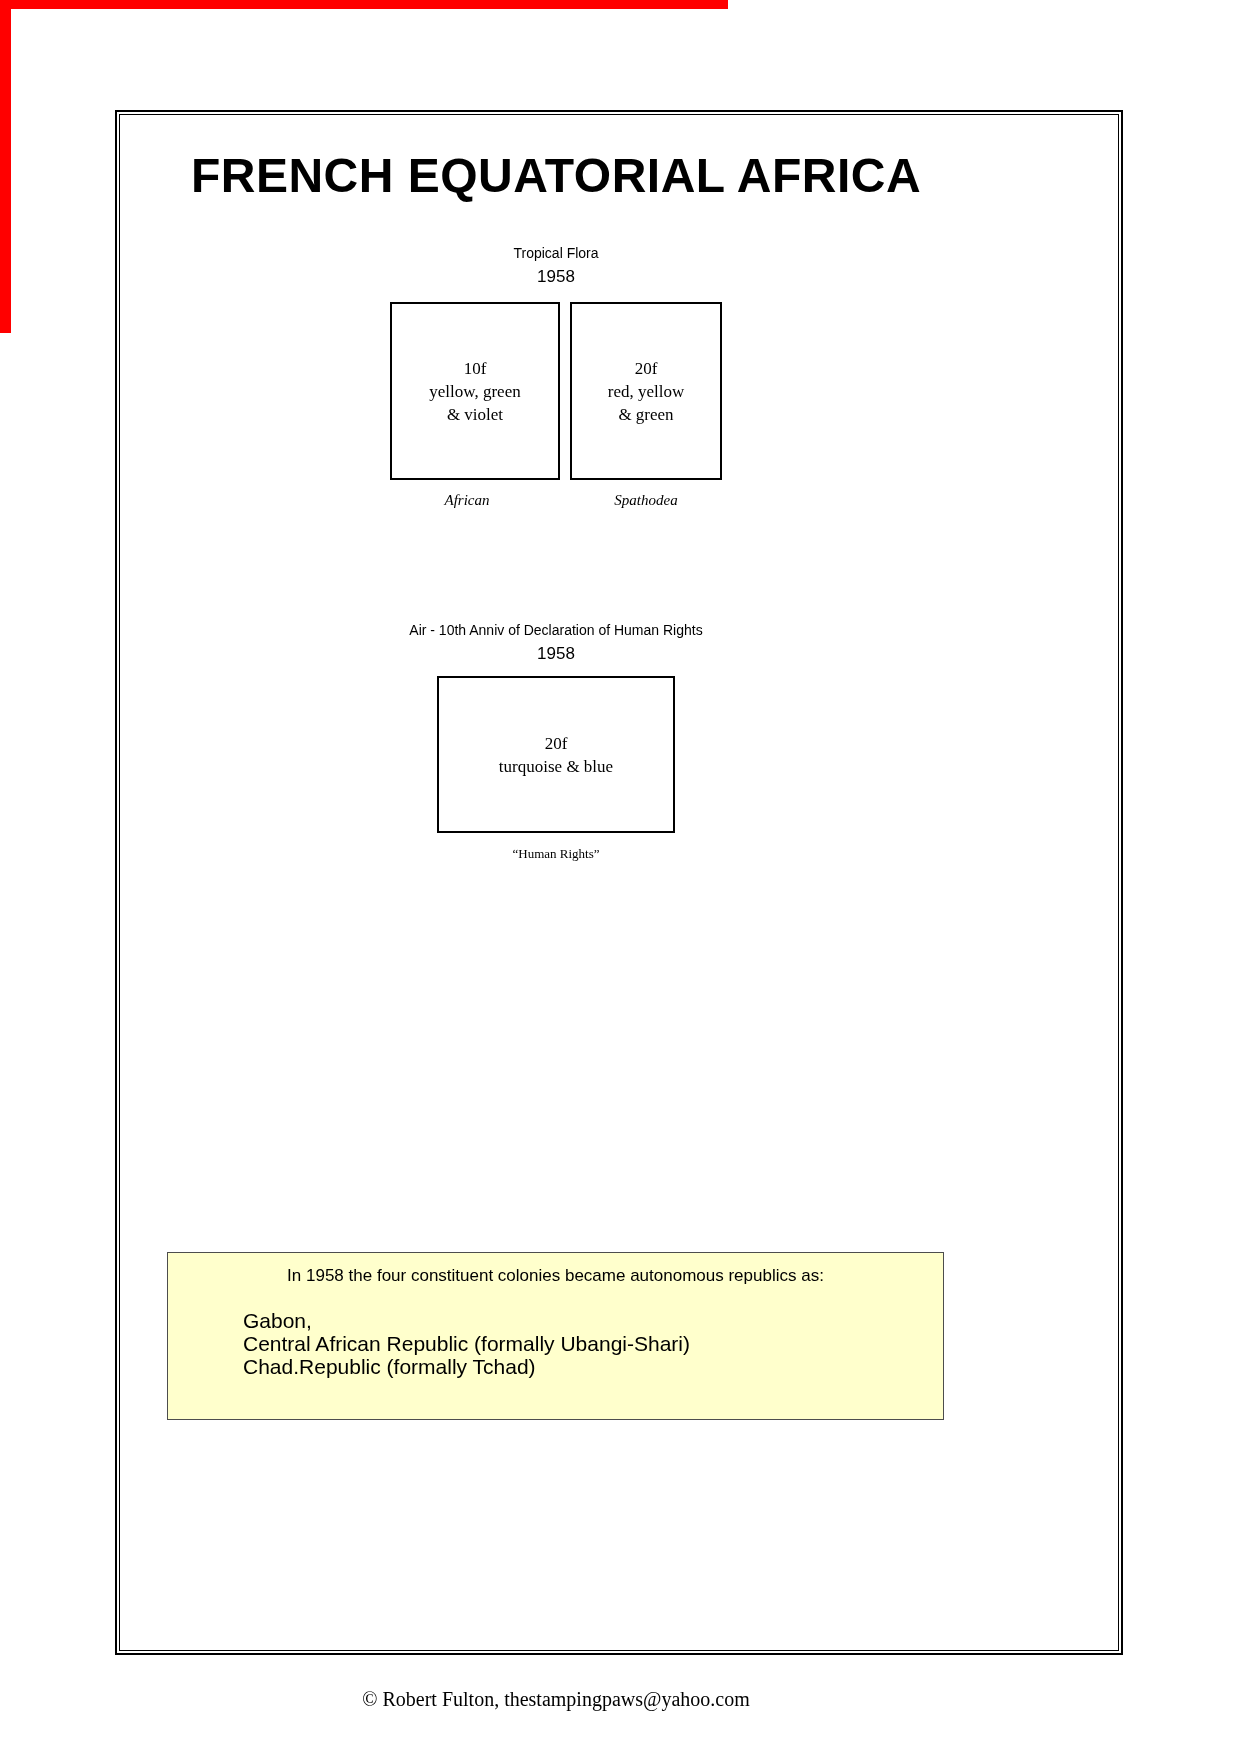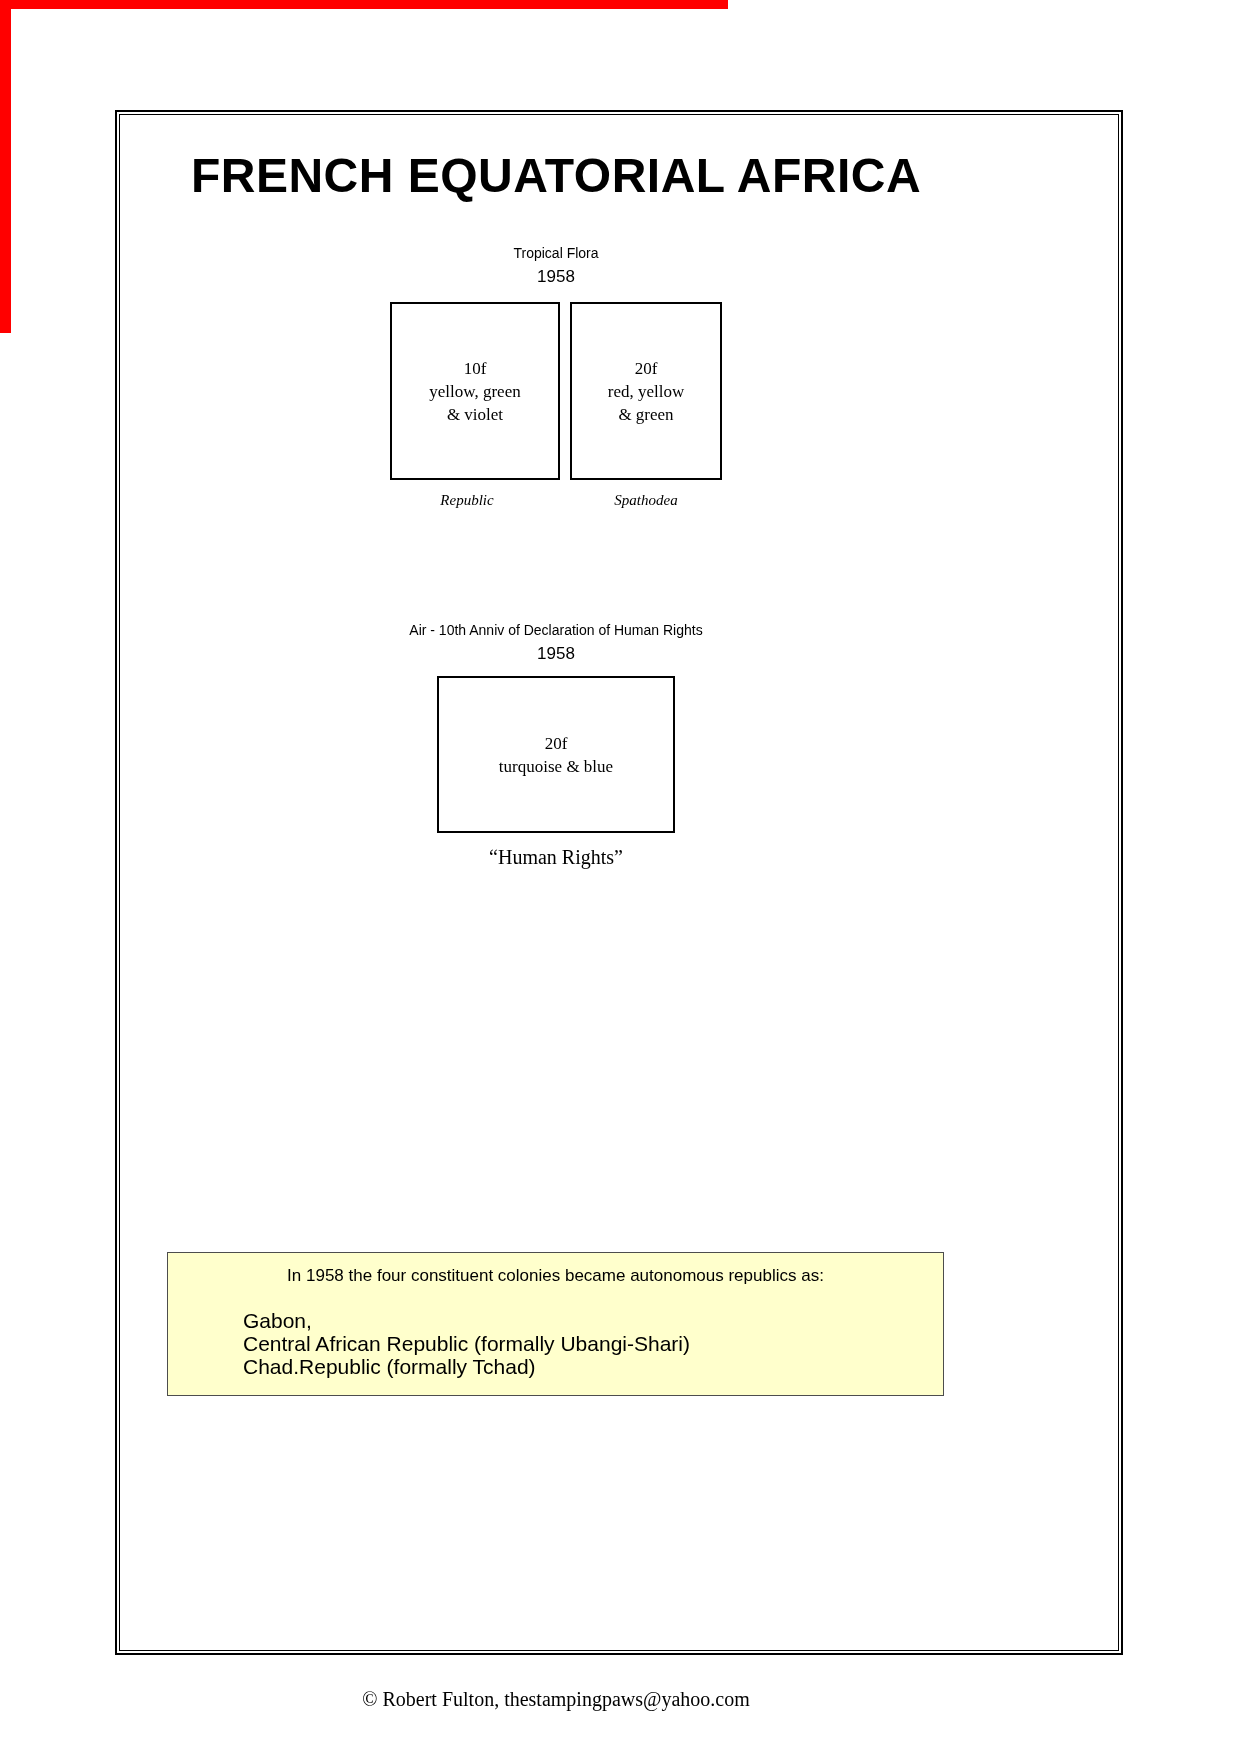"Republic" div.stamp-caption { text: Republic -> African }
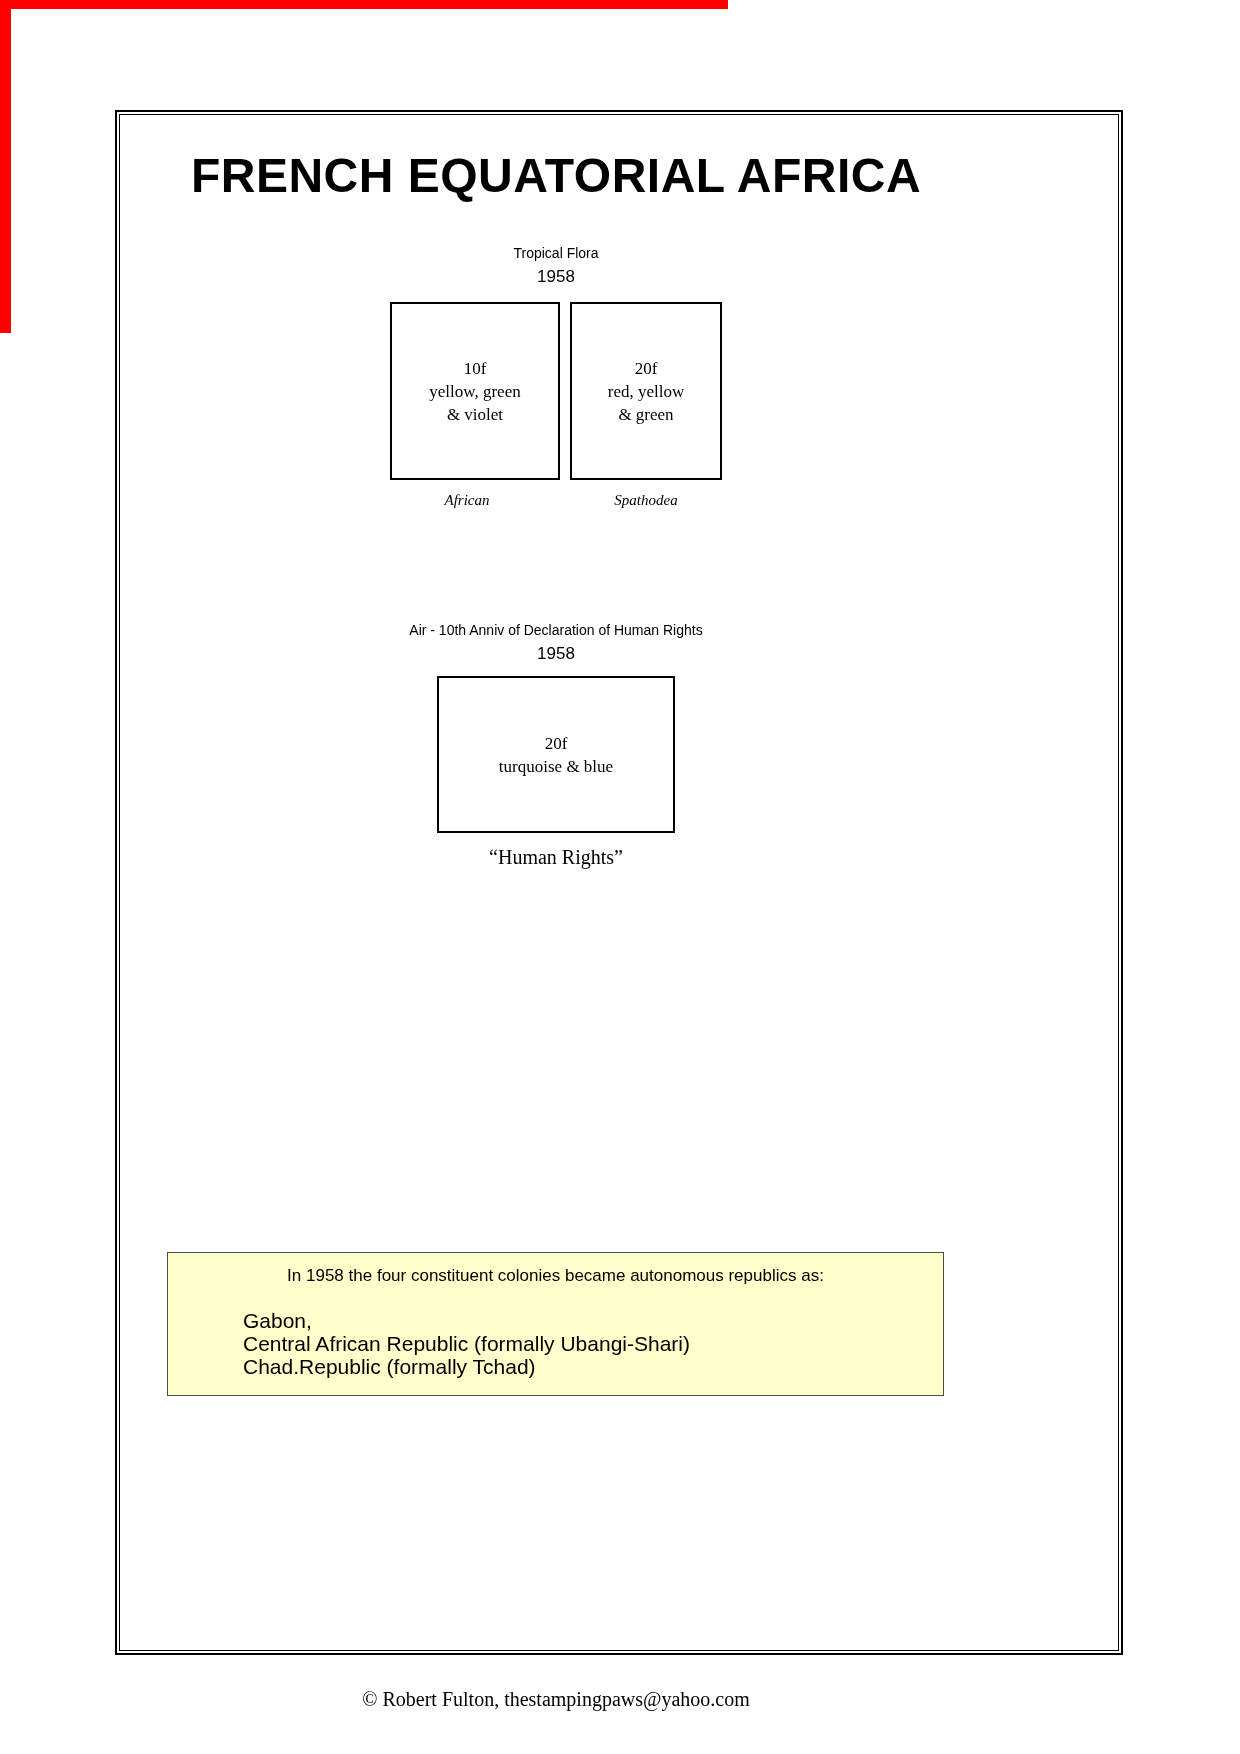"“Human Rights”" .cap-3 { font-size: 20px -> 13px }
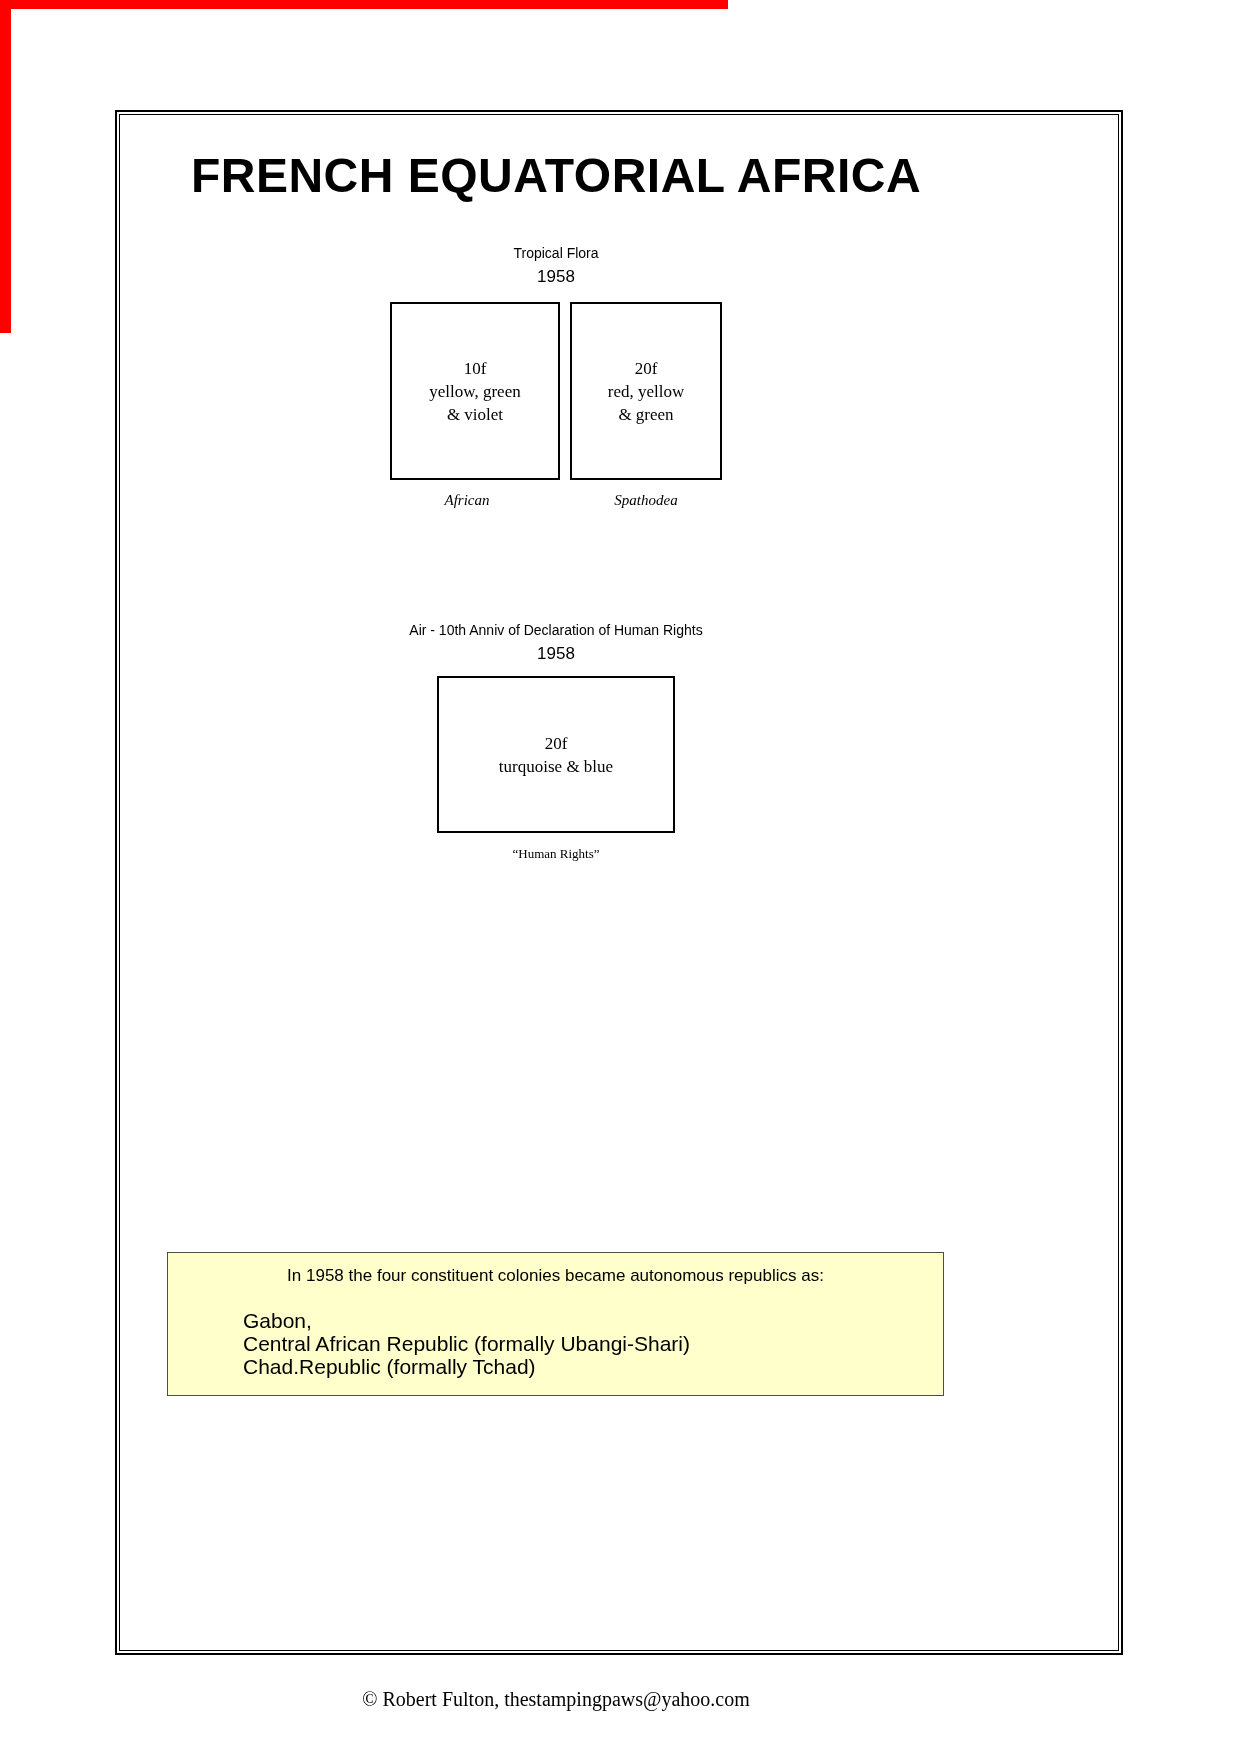"In 1958 the four constituent" .note { height: 144px -> 168px }
